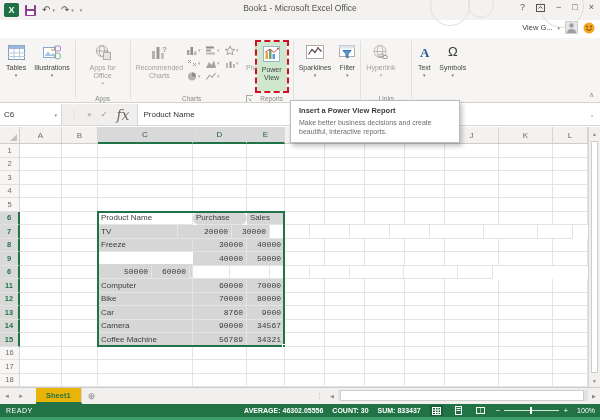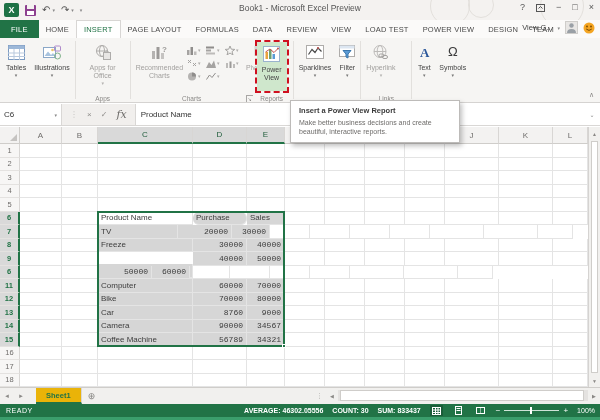"Book1 - Microsoft Excel Preview" div.win-title { text: Preview -> Office }
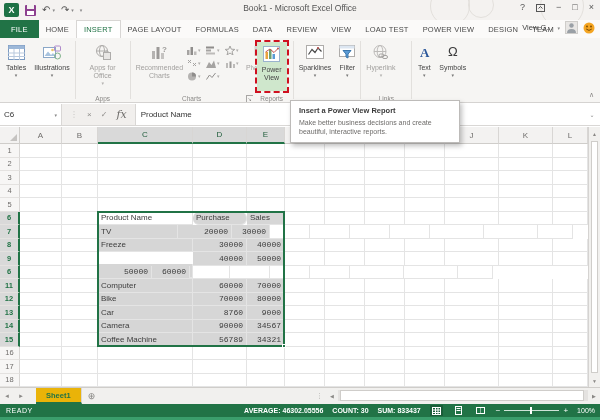"FILE" div.tabrow { html: <div> <div>FILE</div> <div>HOME</div> <div>INSERT</div> <div>PAGE LAYOUT</div> <div>FORMULAS</div> <div>DATA</div> <div>REVIEW</div> <div>VIEW</div> <div>LOAD TEST</div> <div>POWER VIEW</div> <div>DESIGN</div> <div>TEAM</div> </div> -> none }
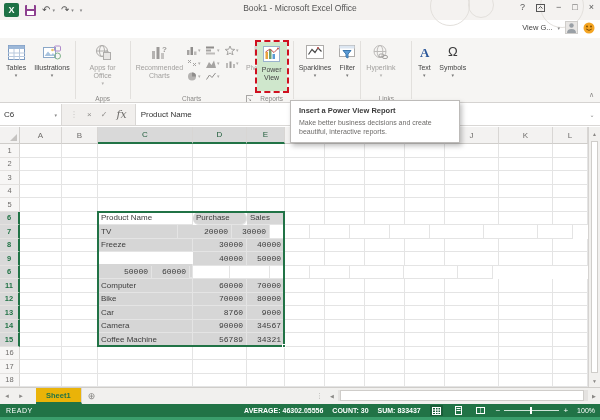"fx" .fx { font-size: 11px -> 14px }
